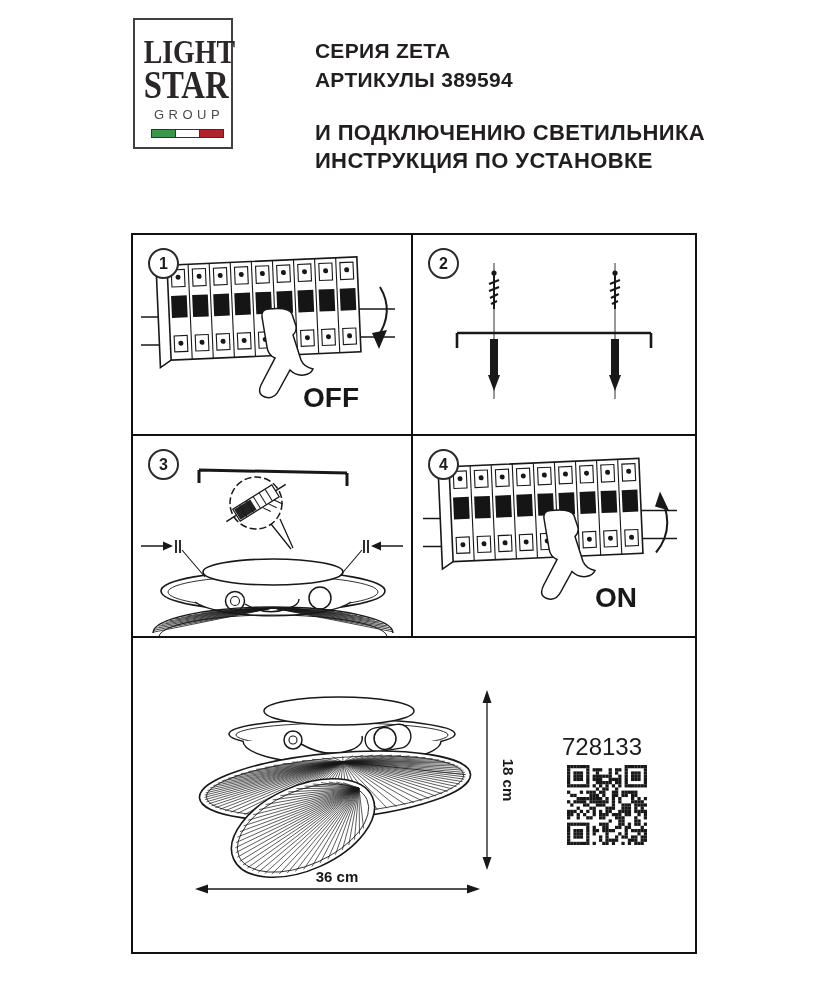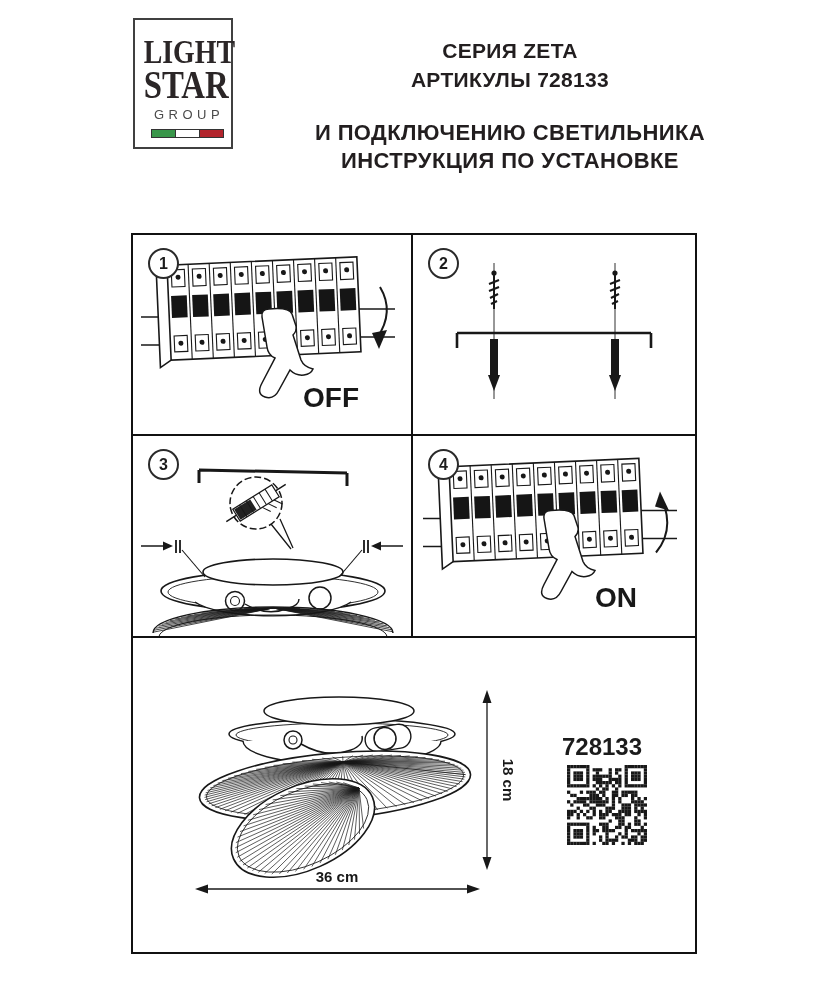"СЕРИЯ ZETA" .brand-header { text-align: center -> left }
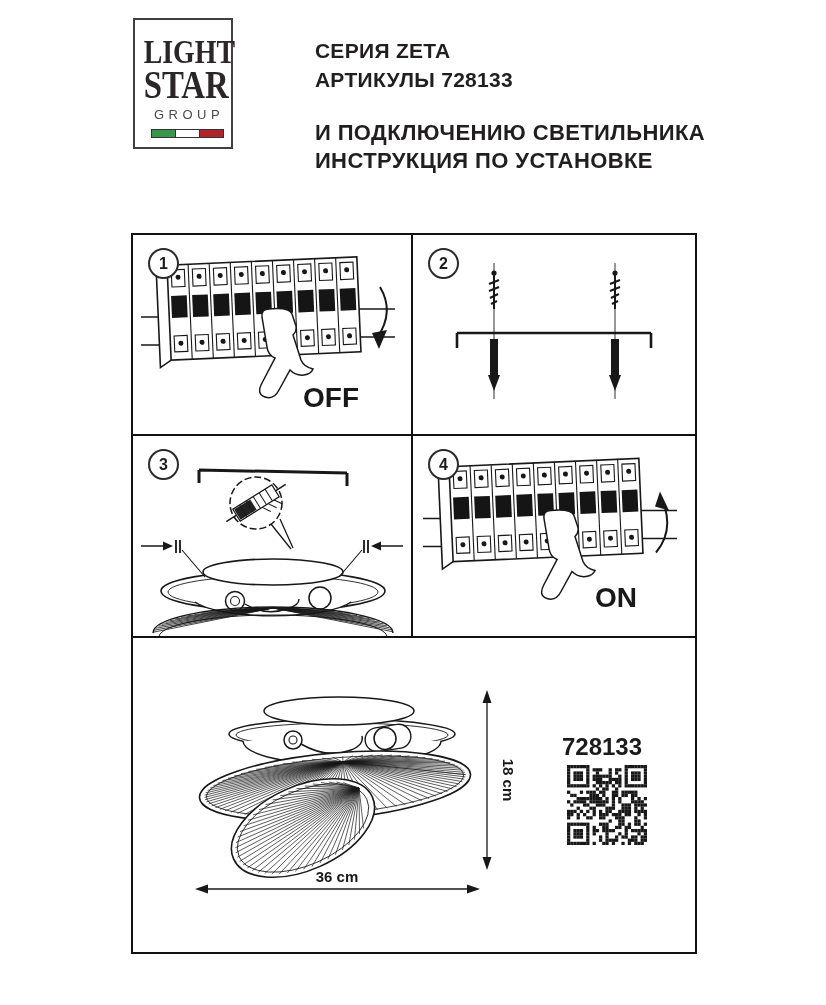"АРТИКУЛЫ 728133" div.hdr-line { text: 728133 -> 389594 }
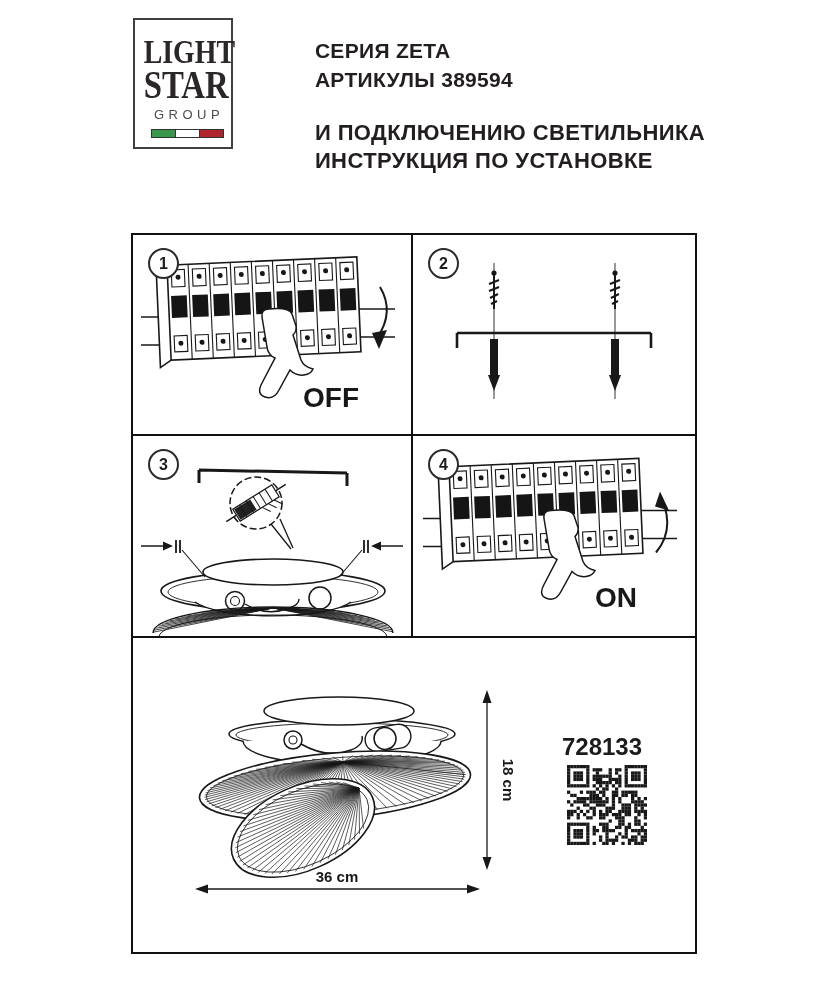"728133" .article-no { font-weight: 700 -> 400 }
